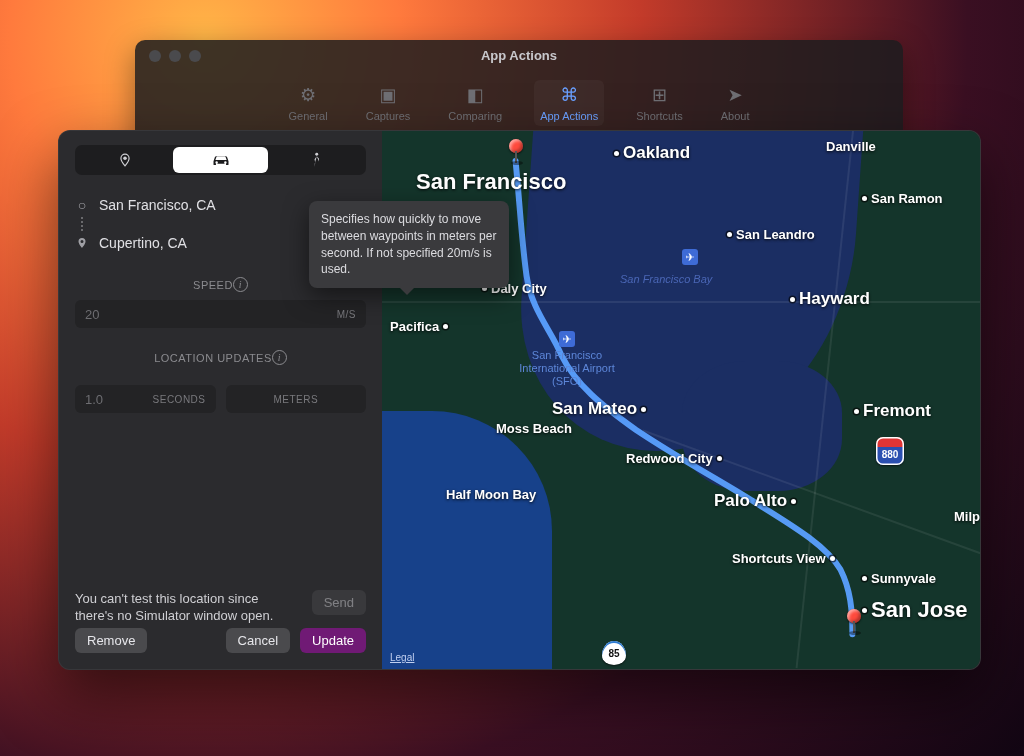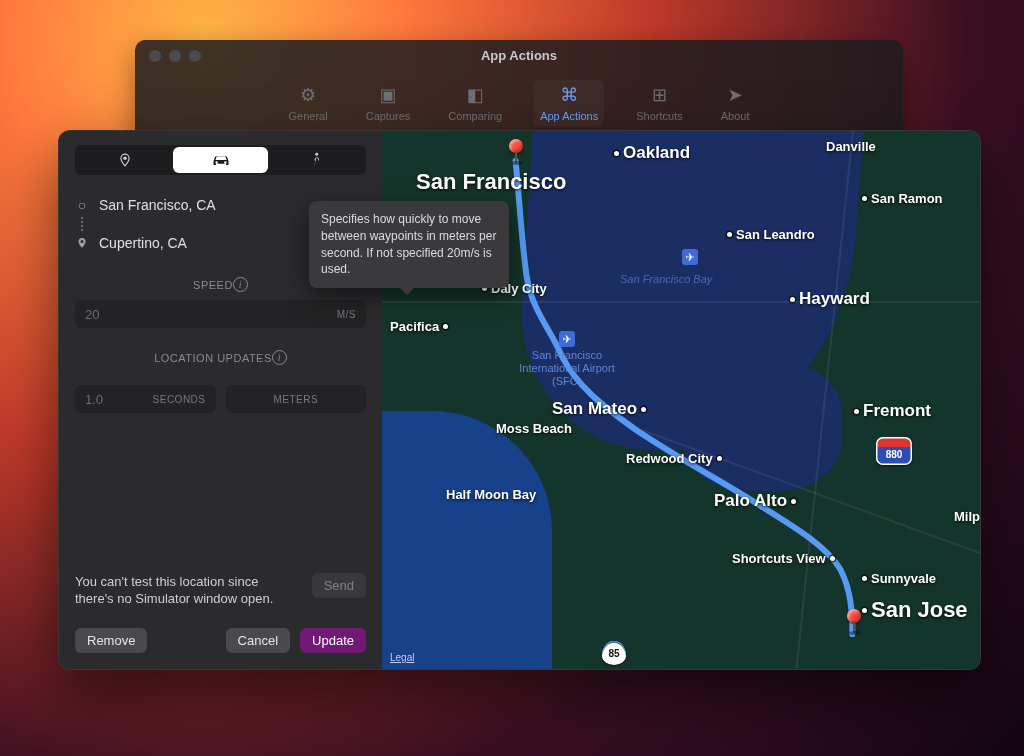"880" .shield-880 { width: 36px -> 28px }
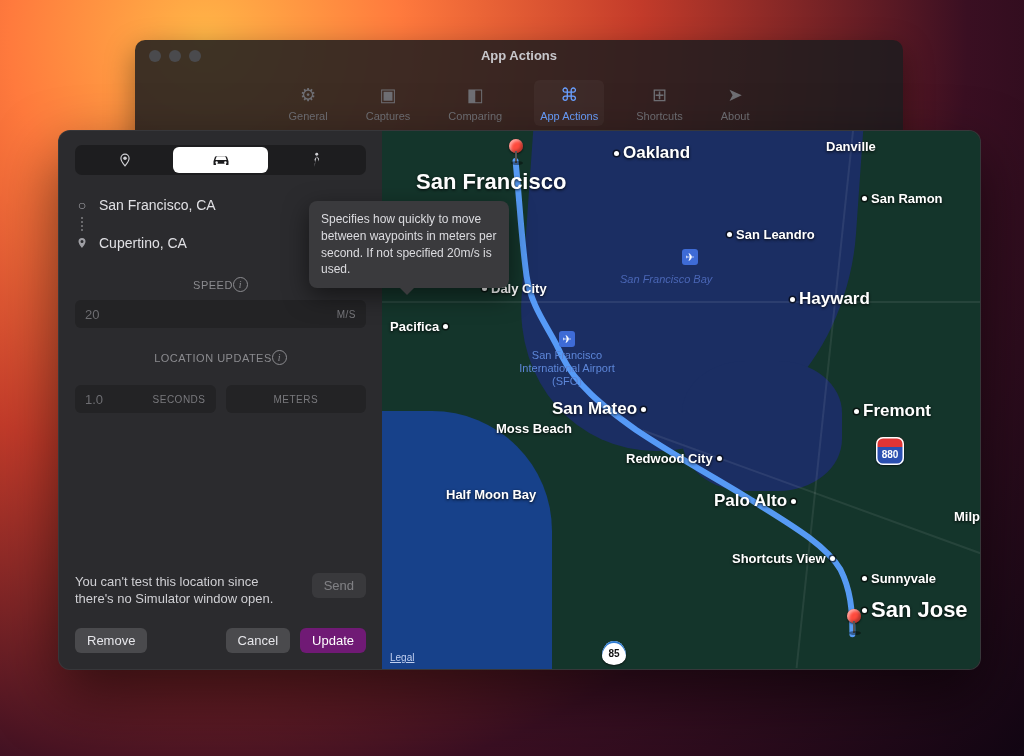"Remove" .footer { margin-top: 20px -> 3px }
